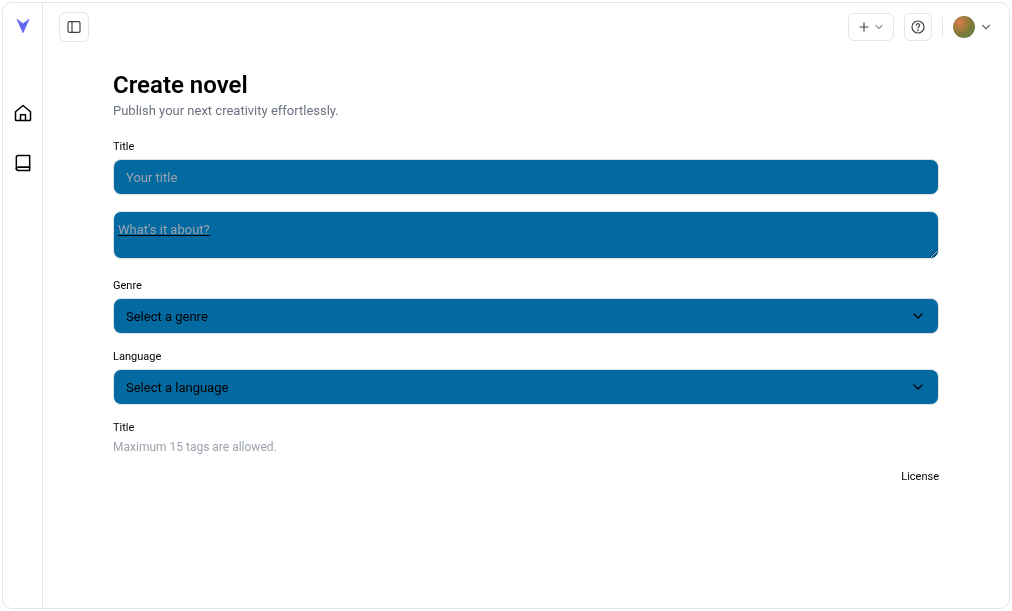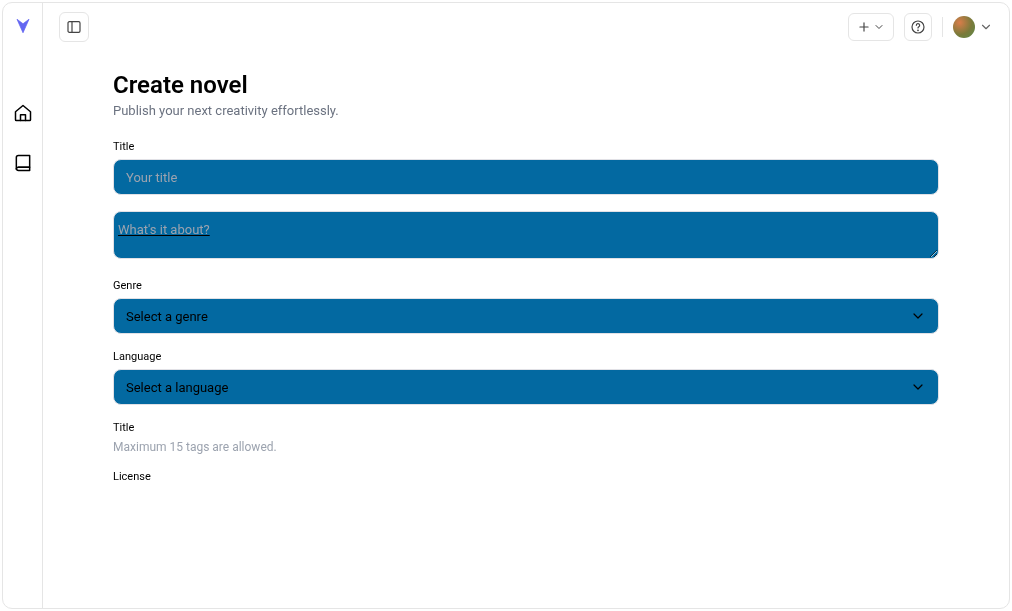"License" .form-group.license { text-align: none -> right }
